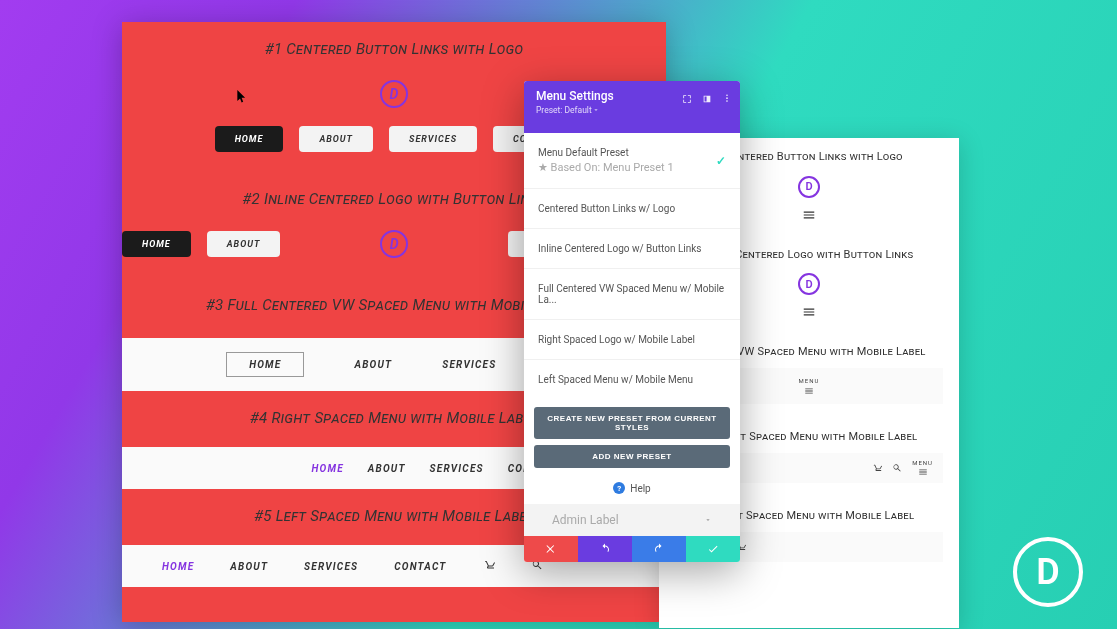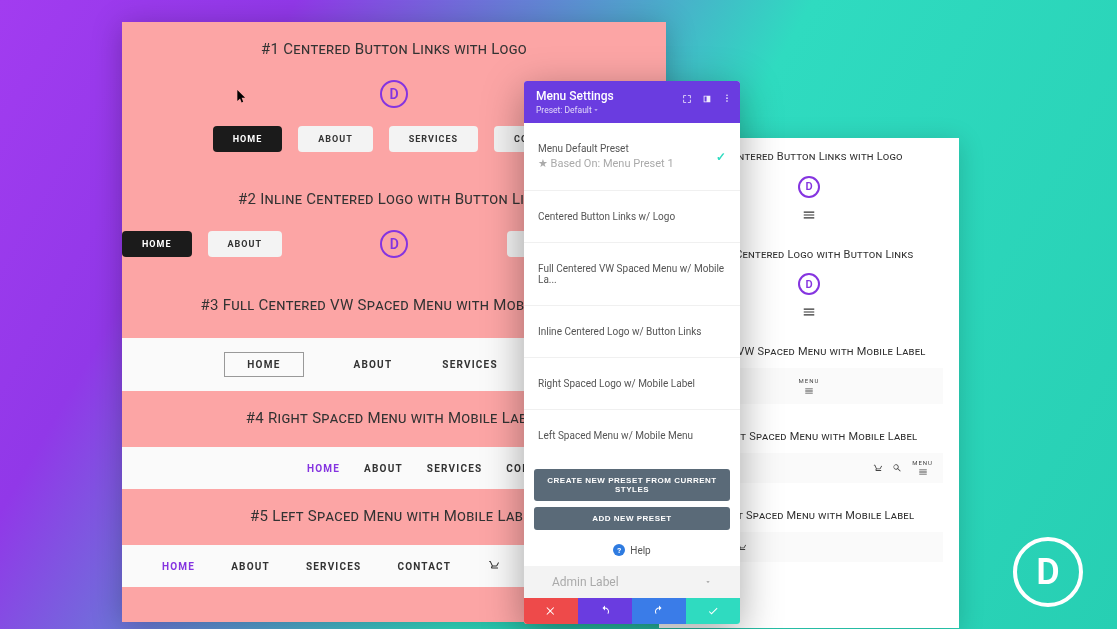"#1 Centered Button Links with" .canvas { background: #fca5a5 -> #ef4444; font-style: none -> italic }
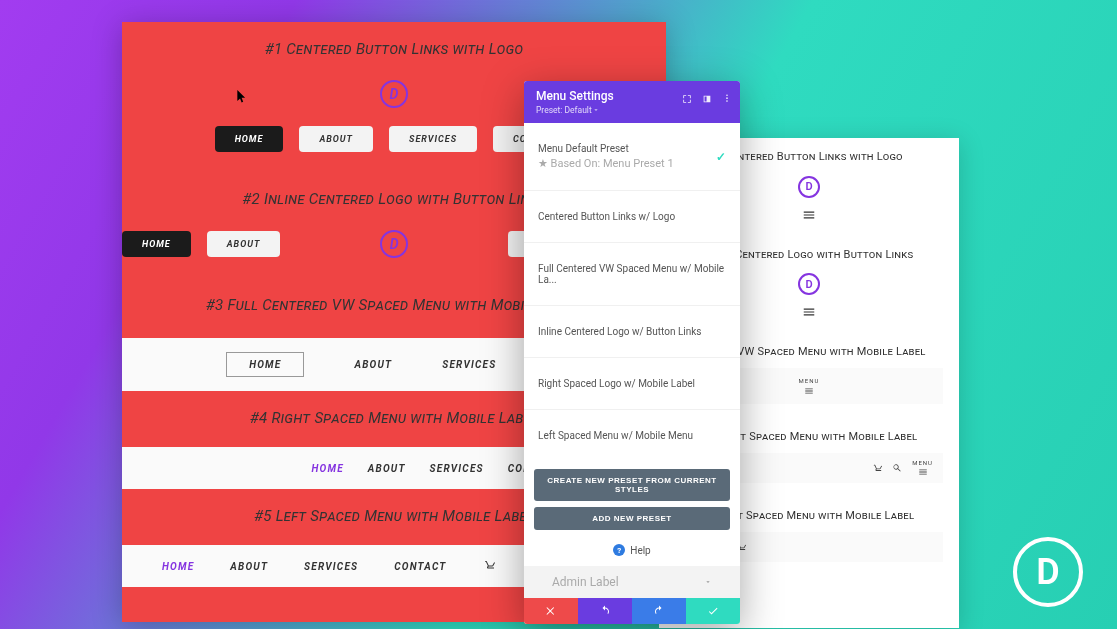"Menu Settings" .popup-header { padding: 8px 12px 8px 12px -> 8px 12px 18px 12px }
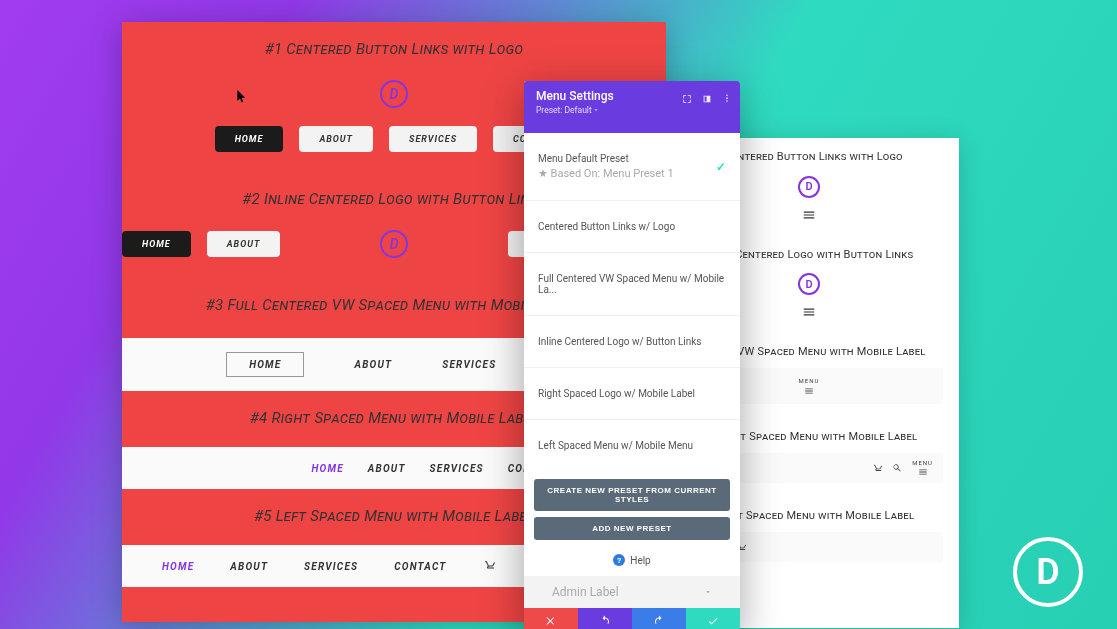"Menu Default Preset" .drop-item { padding: 20px 14px -> 14px 14px }
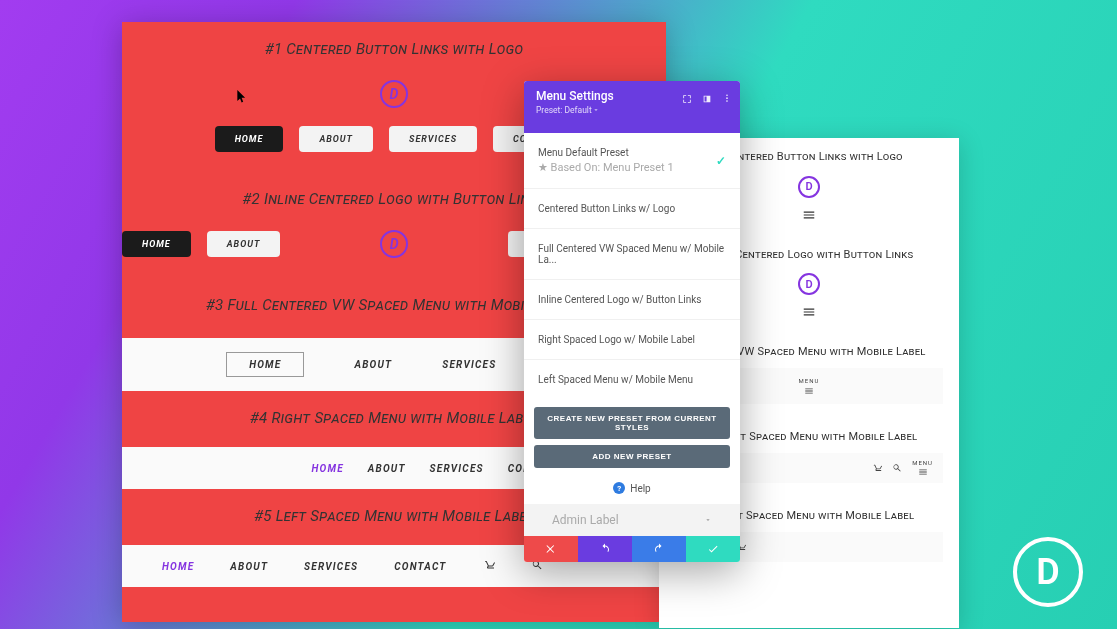"Full Centered VW Spaced Menu" div.drop-item { order: before "Inline Centered Logo w/ Button" -> after "Inline Centered Logo w/ Button" }
